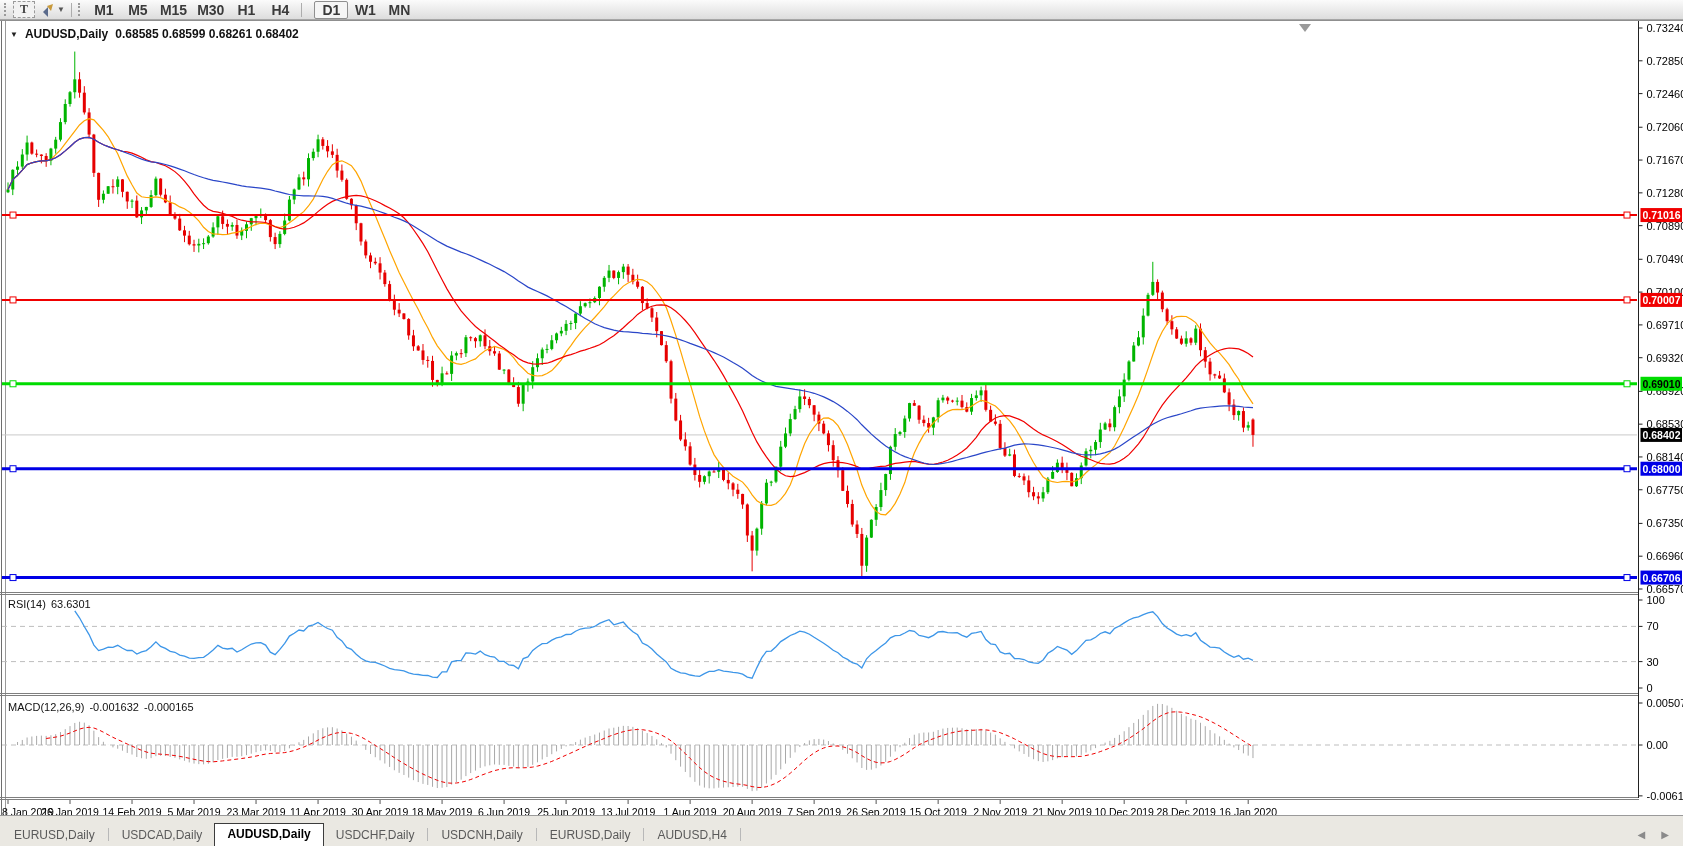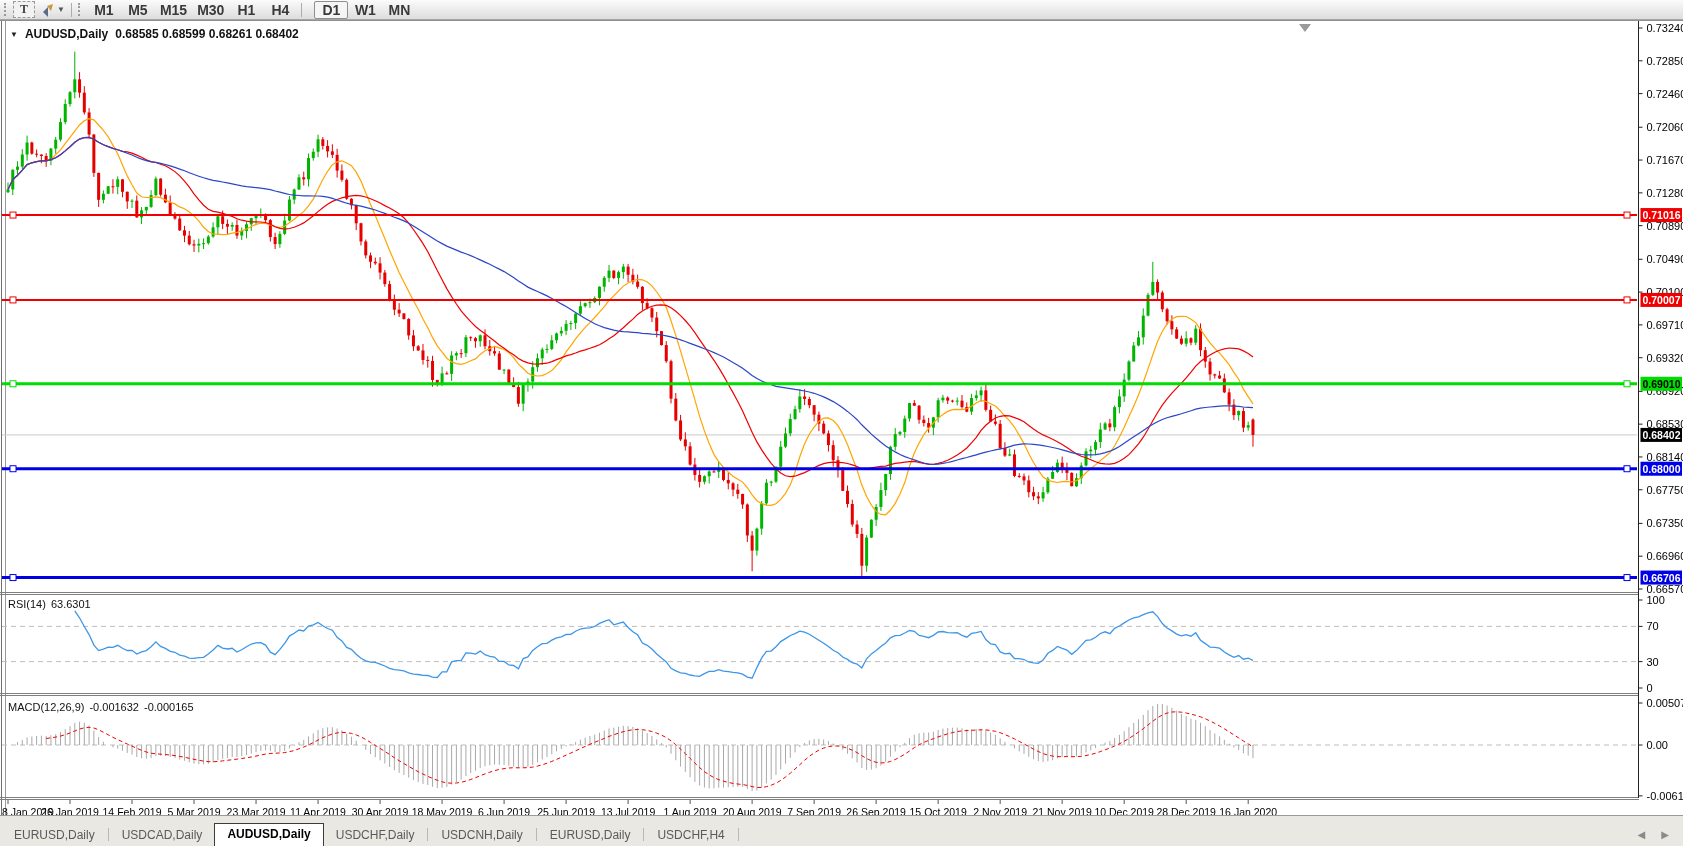"USDCHF,H4" div.tab { text: USDCHF,H4 -> AUDUSD,H4 }
